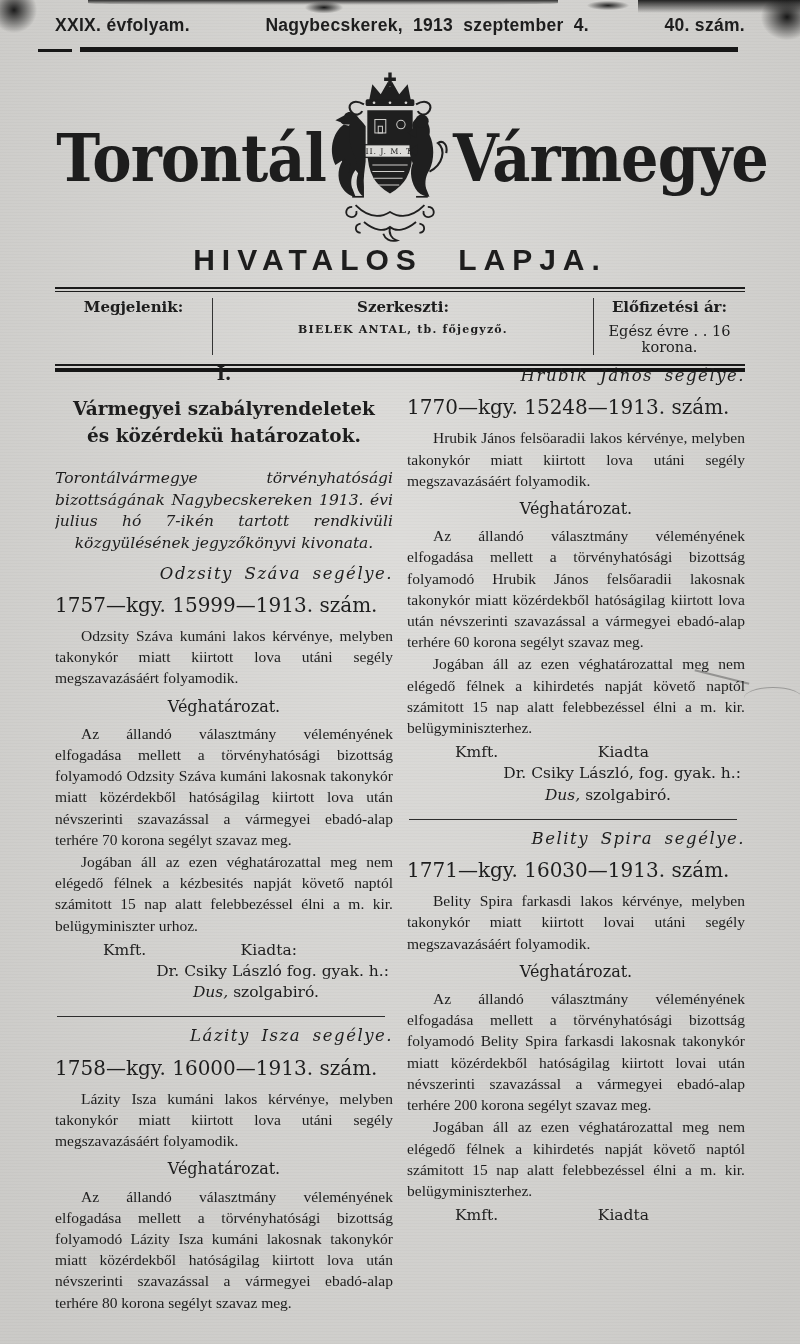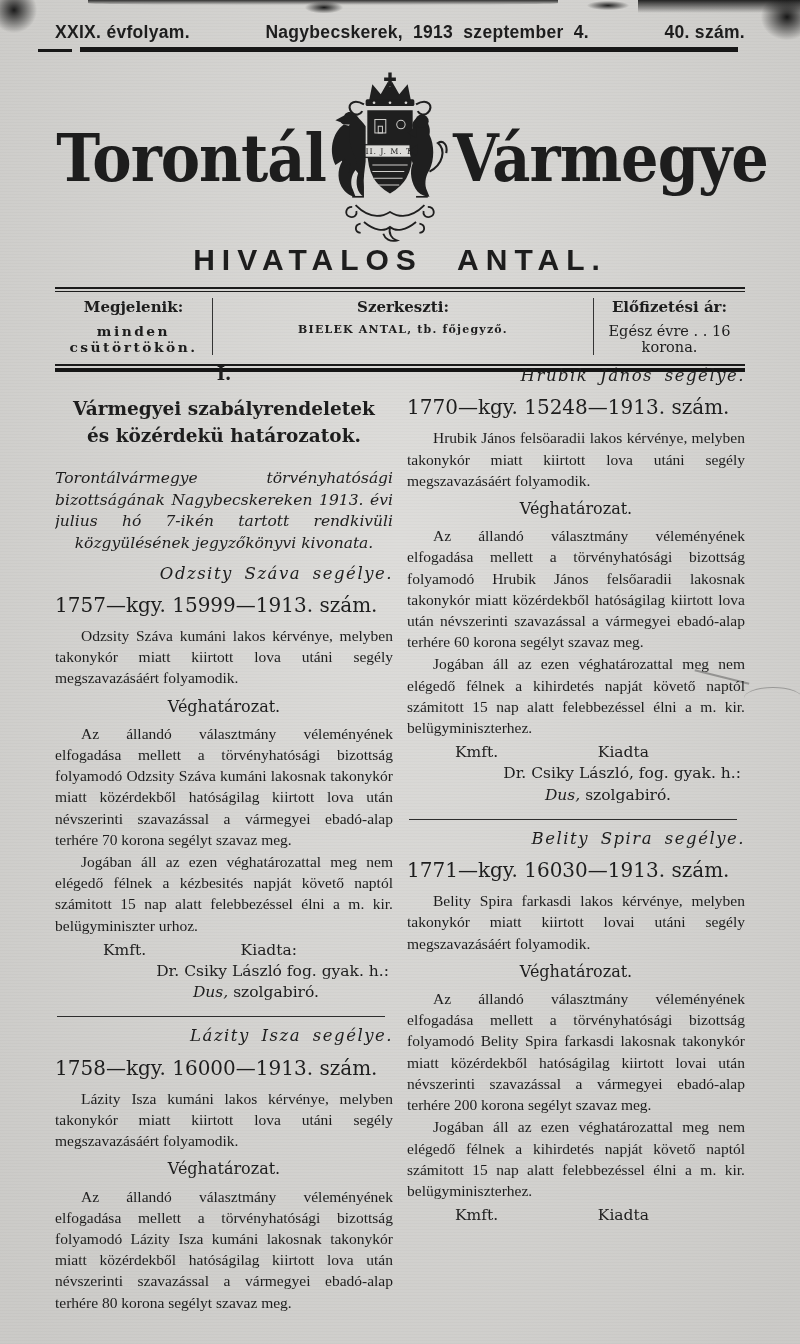"XXIX. évfolyam." .topbar { top: 22px -> 15px }
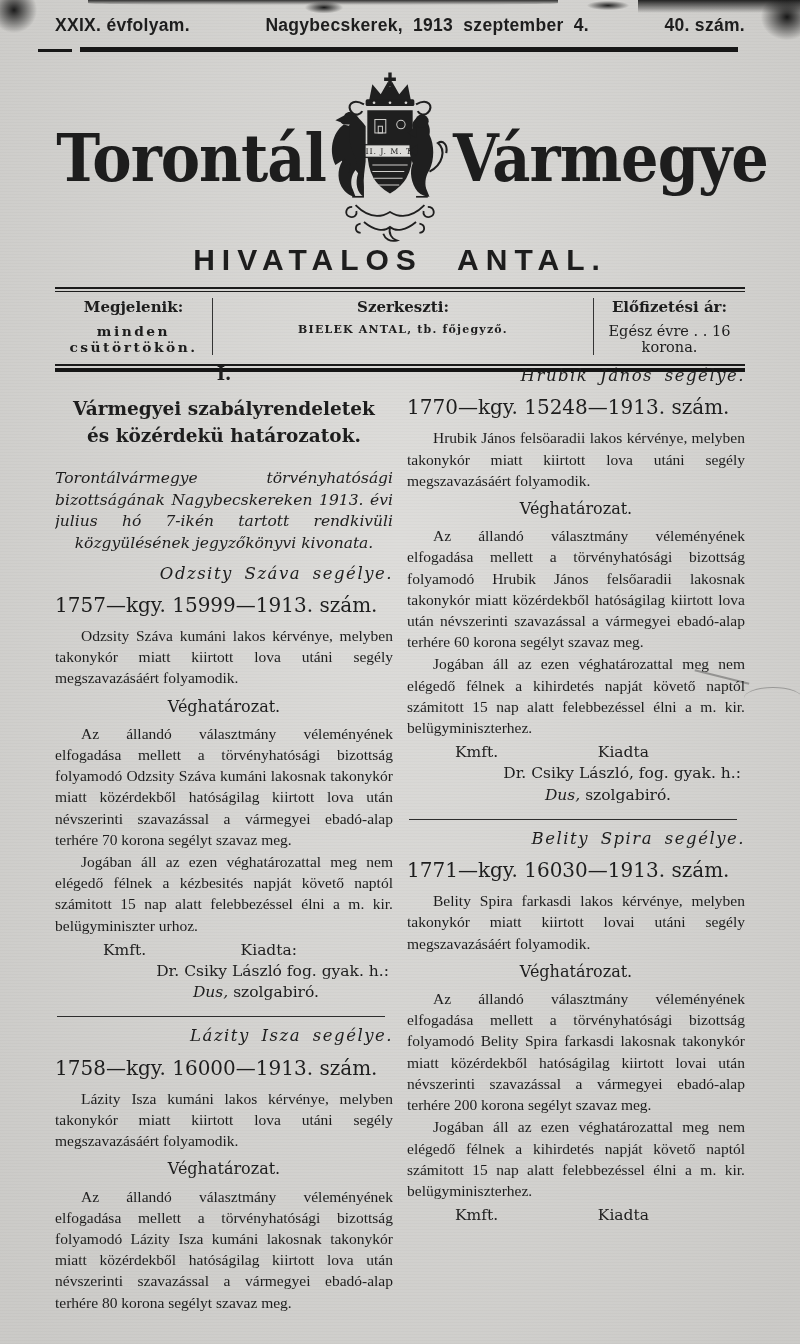"HIVATALOS ANTAL." div.subtitle { text: ANTAL -> LAPJA }
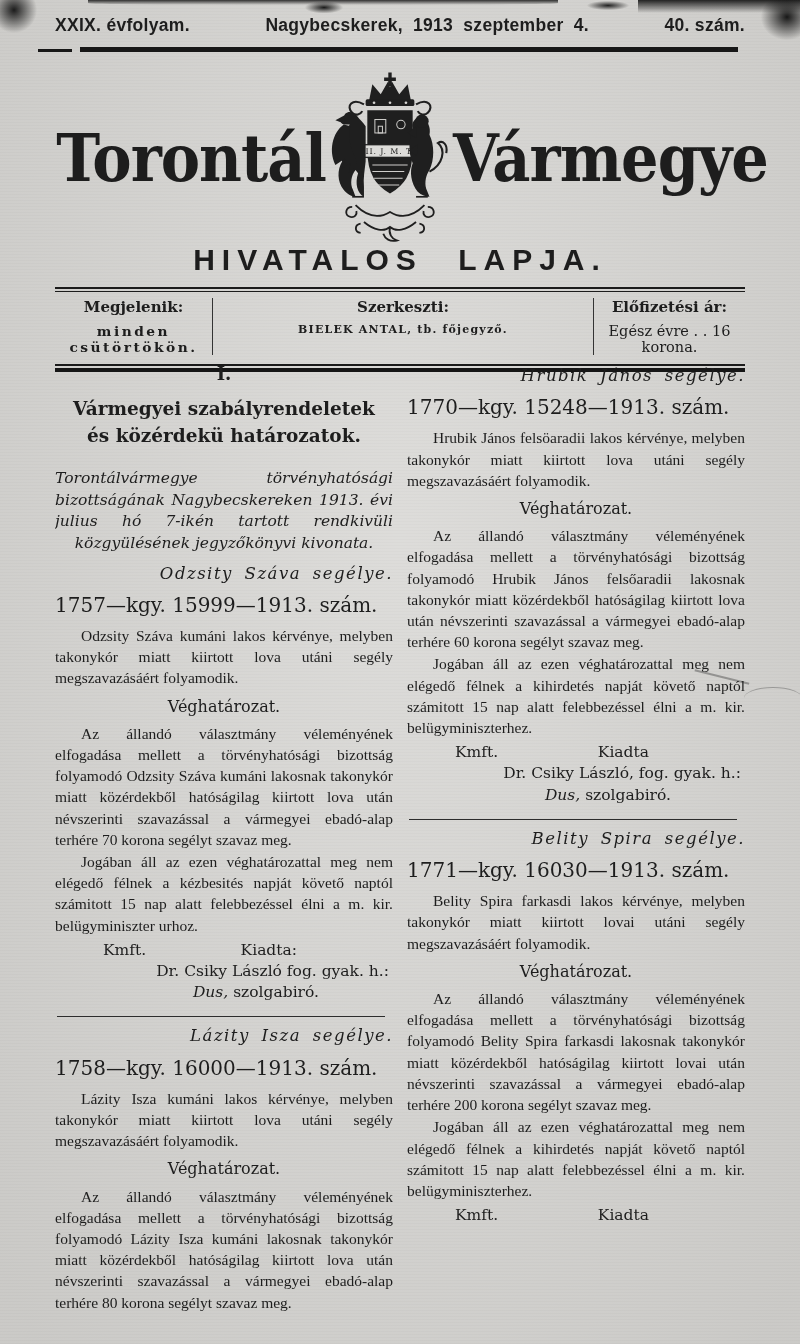"minden csütörtökön." div.v1 { html: <div>minden csütörtökön.</div> -> none }
